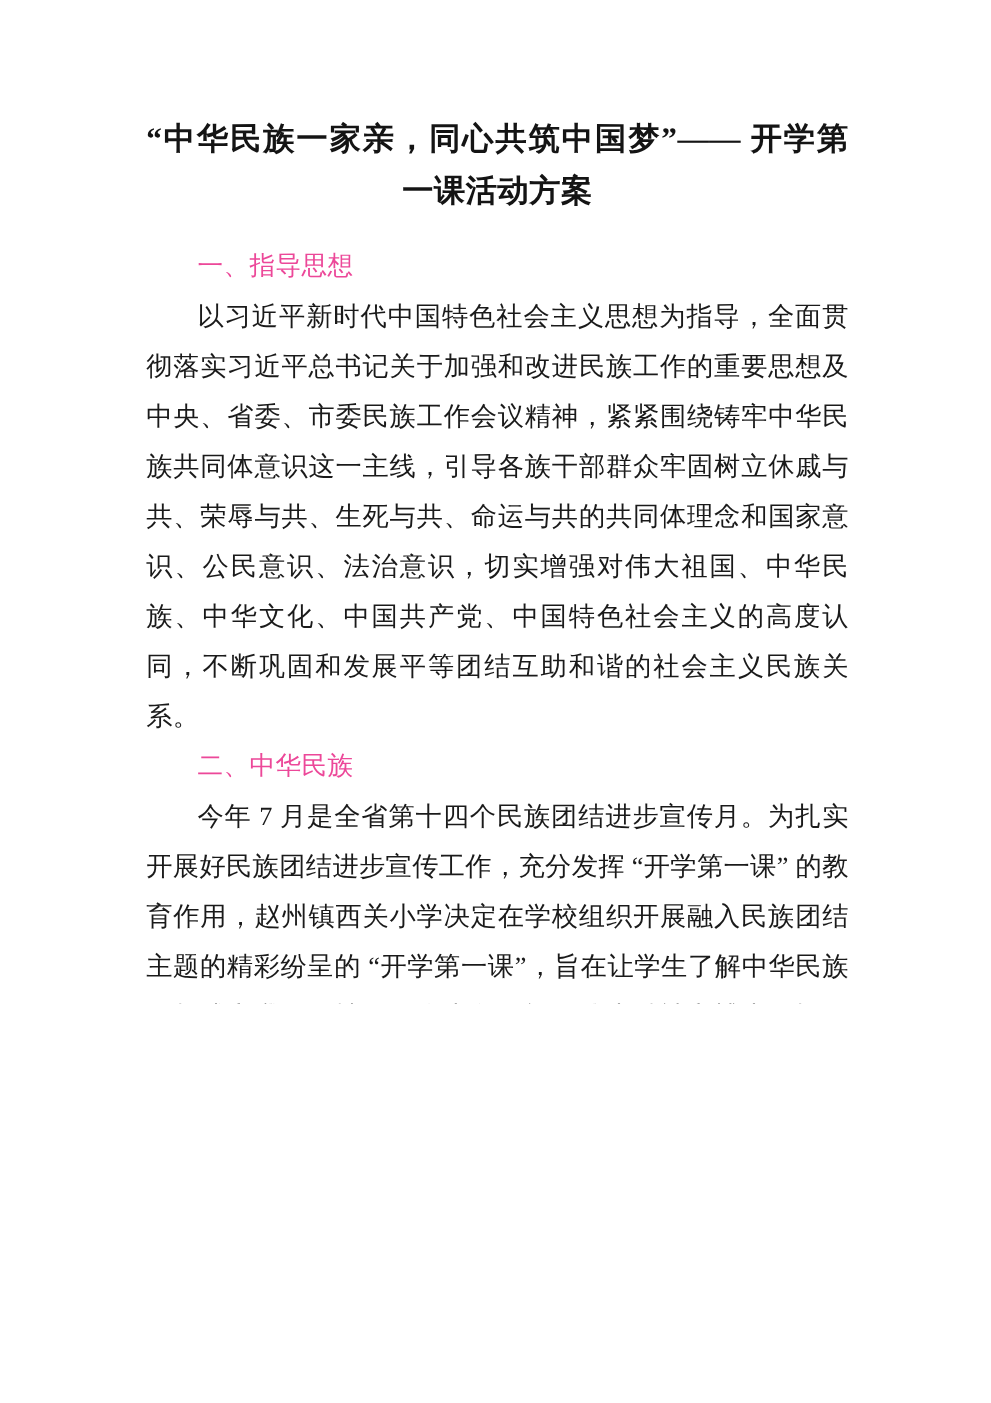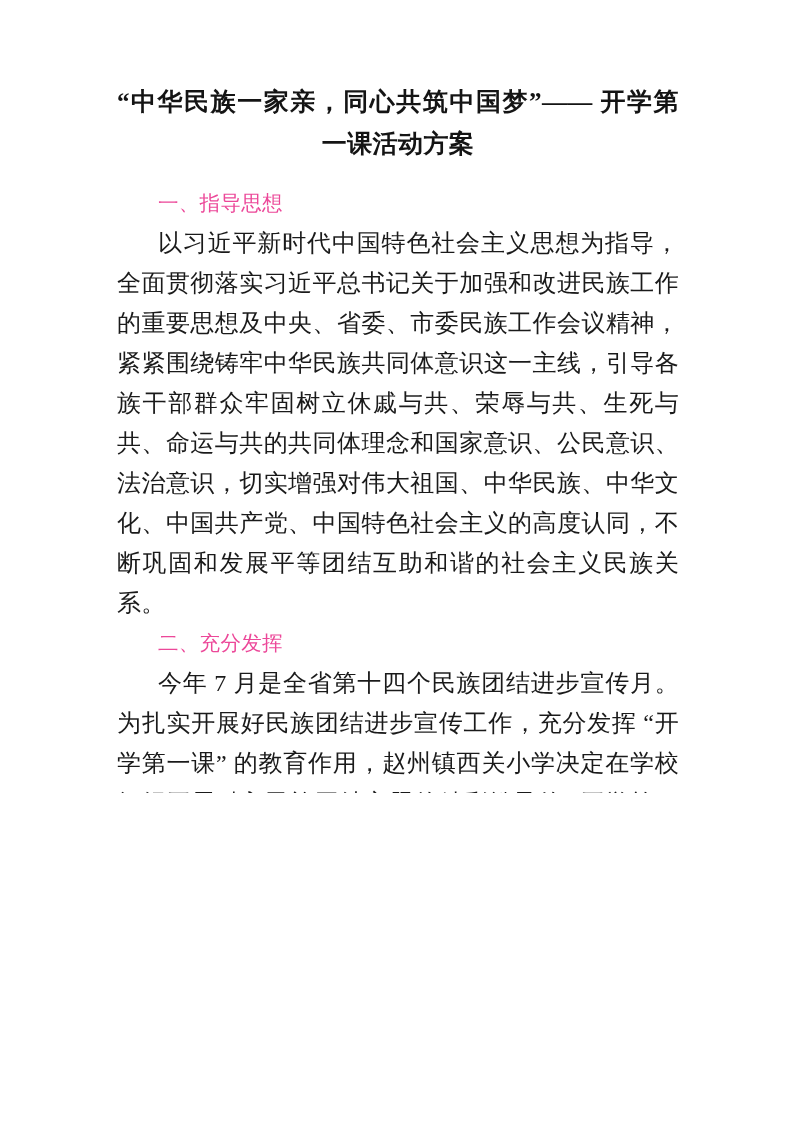"“中华民族一家亲，同心共筑中国梦”—— 开学第一课活动方案" .page { margin: 1px auto -> 11px auto }
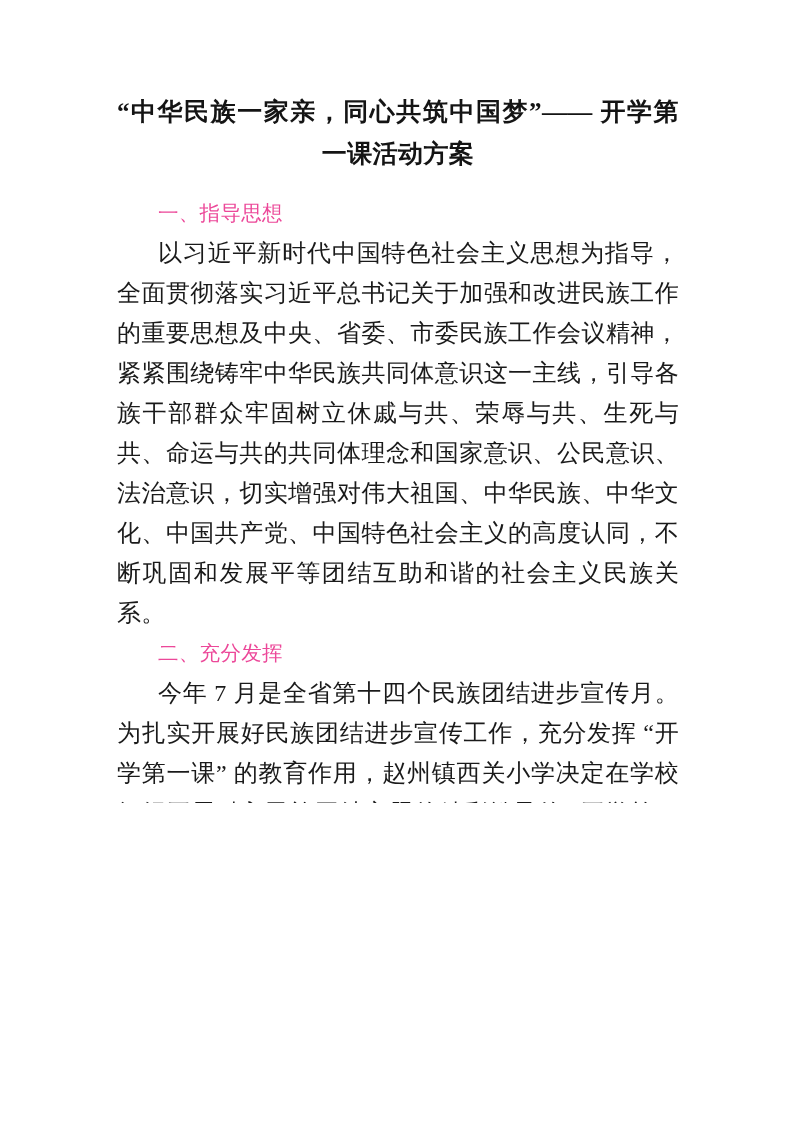"以习近平新时代中国特色社会主义思想为指导，全面贯彻落实习近平总书记关于加强和改进" .body-paragraph { font-size: 24px -> 21px }
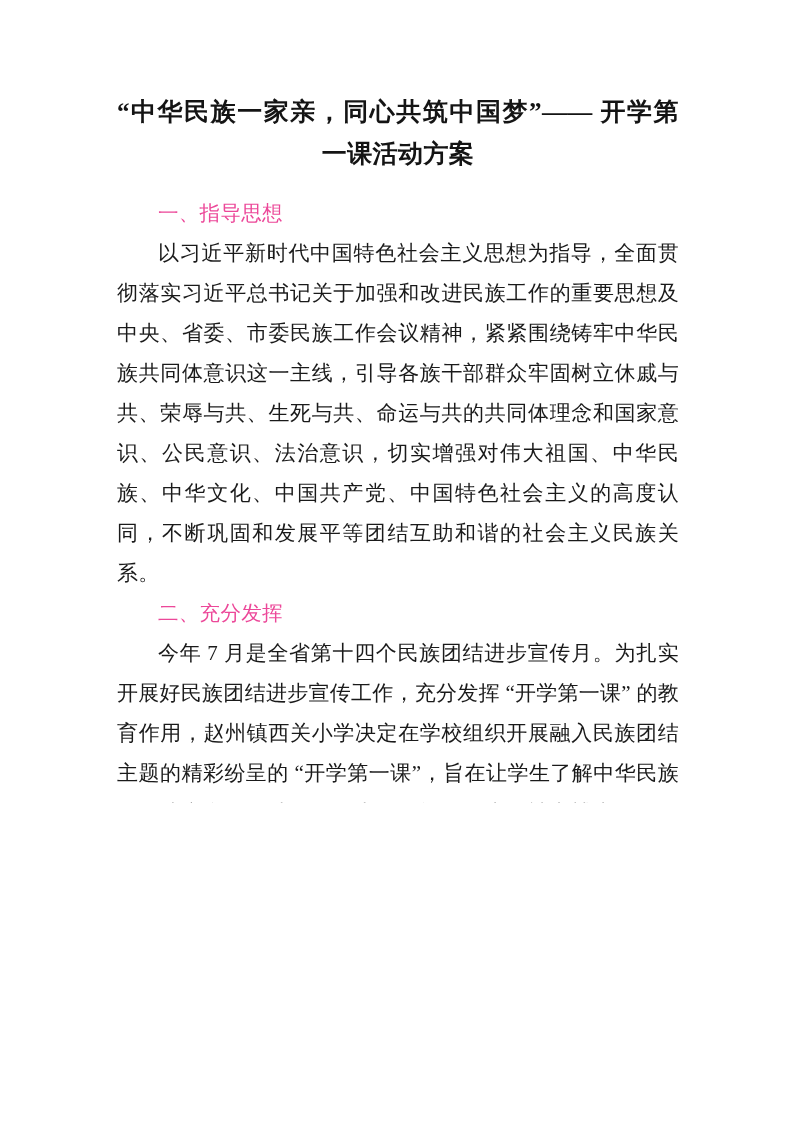"二、充分发挥" h2.section-heading { text: 充分发挥 -> 中华民族 }
